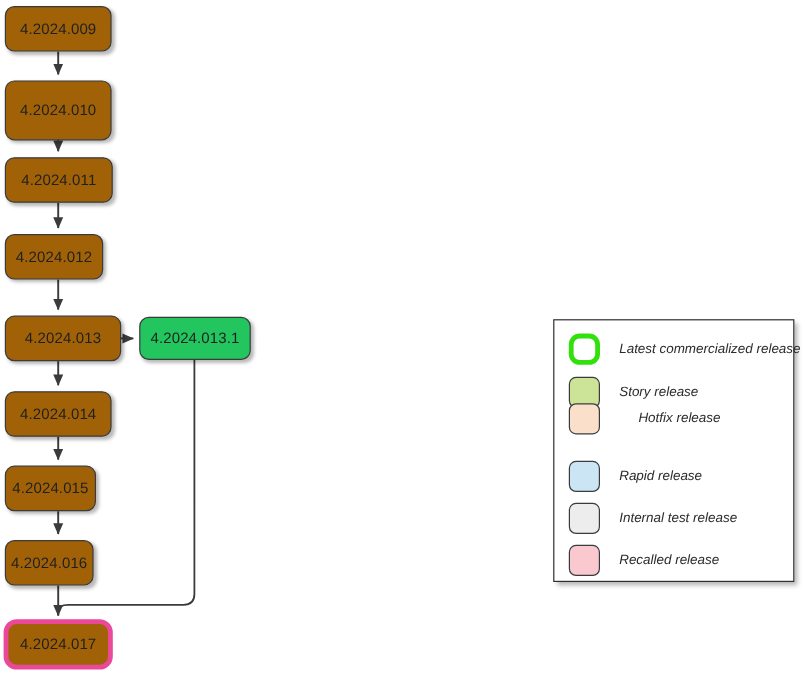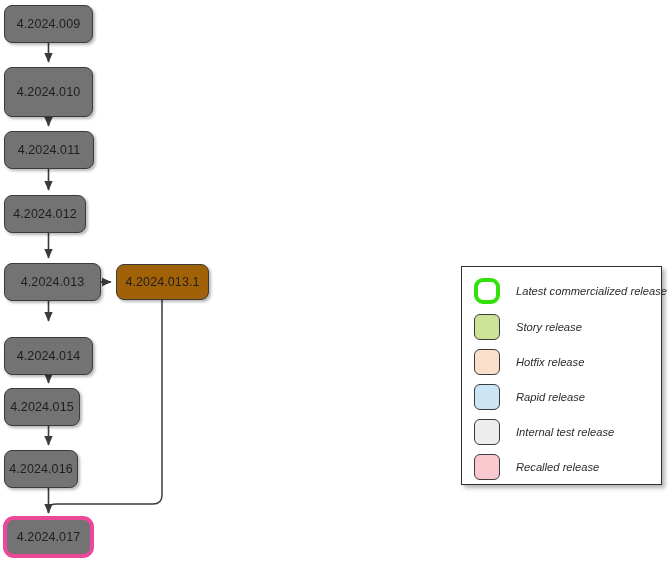"4.2024.009" .node.story { background: #737373 -> #a16207 }
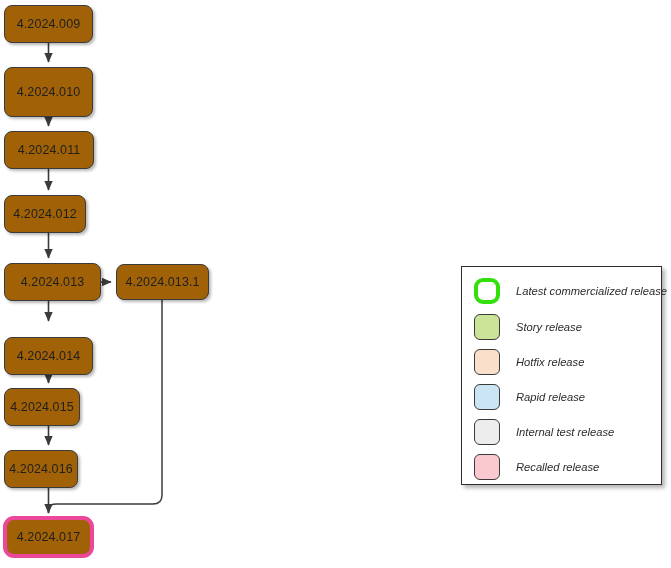"4.2024.013.1" .node.hotfix { background: #a16207 -> #22c55e }
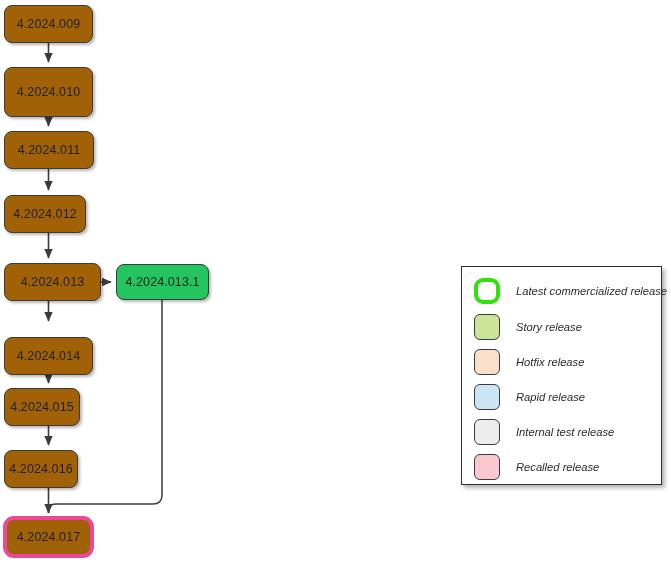"4.2024.014" div.node { top: 337px -> 326px }
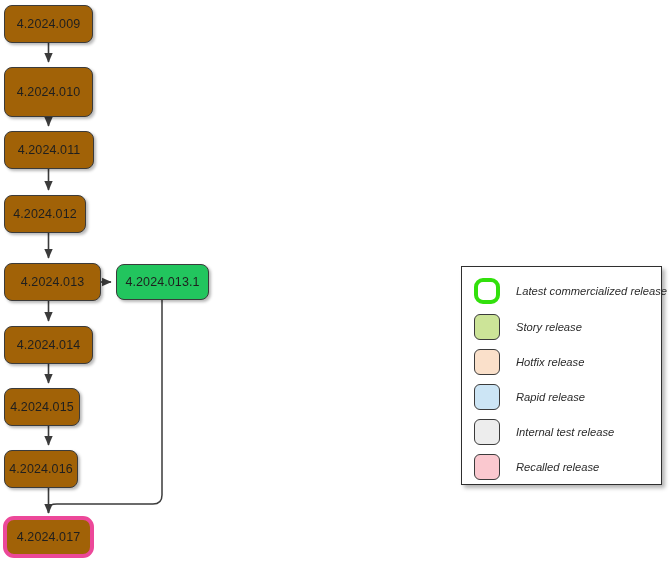"Hotfix release" div.legend-row { gap: none -> 16px; top: 78px -> 65px }
